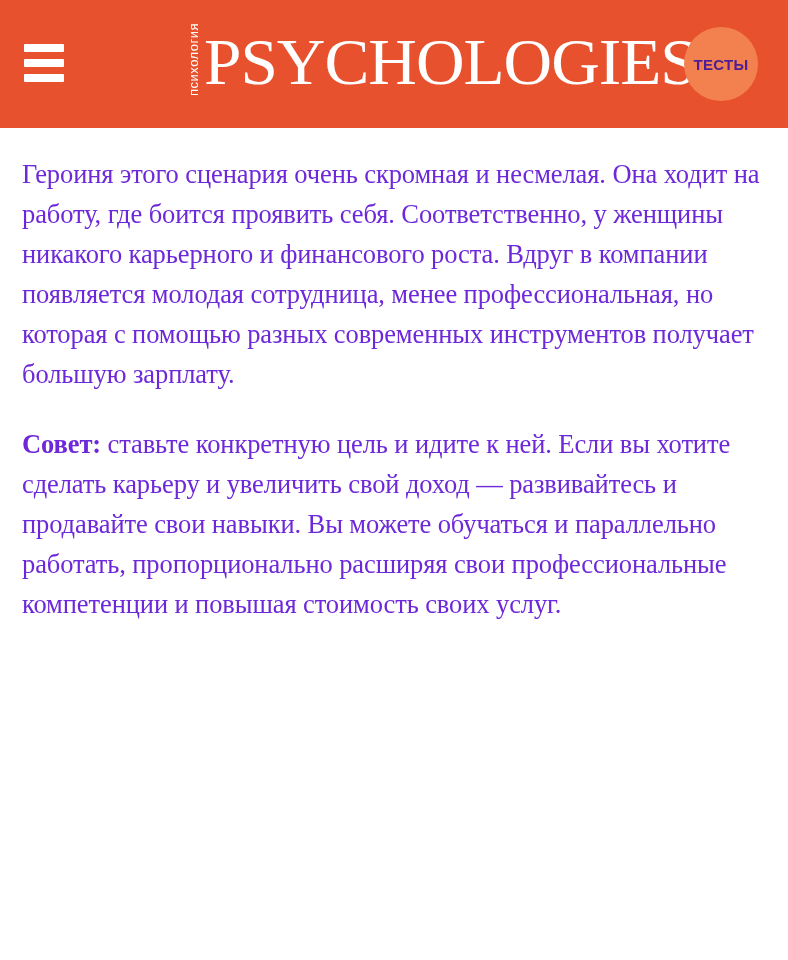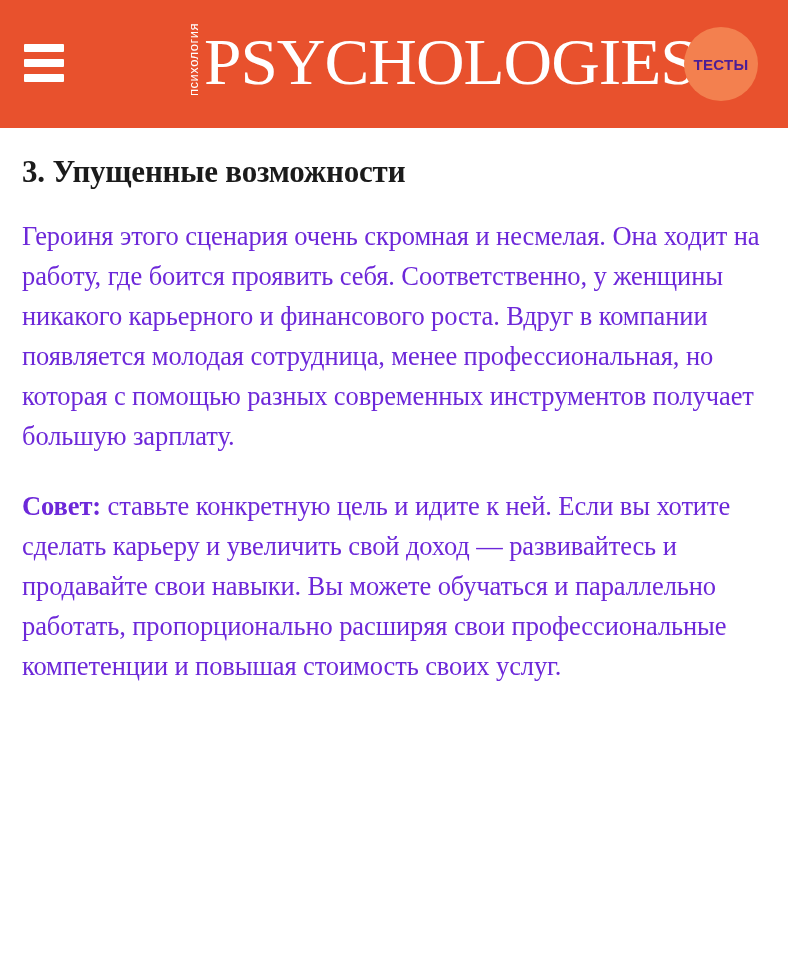"3. Упущенные возможности" h2 { html: <h2>3. Упущенные возможности</h2> -> none }
